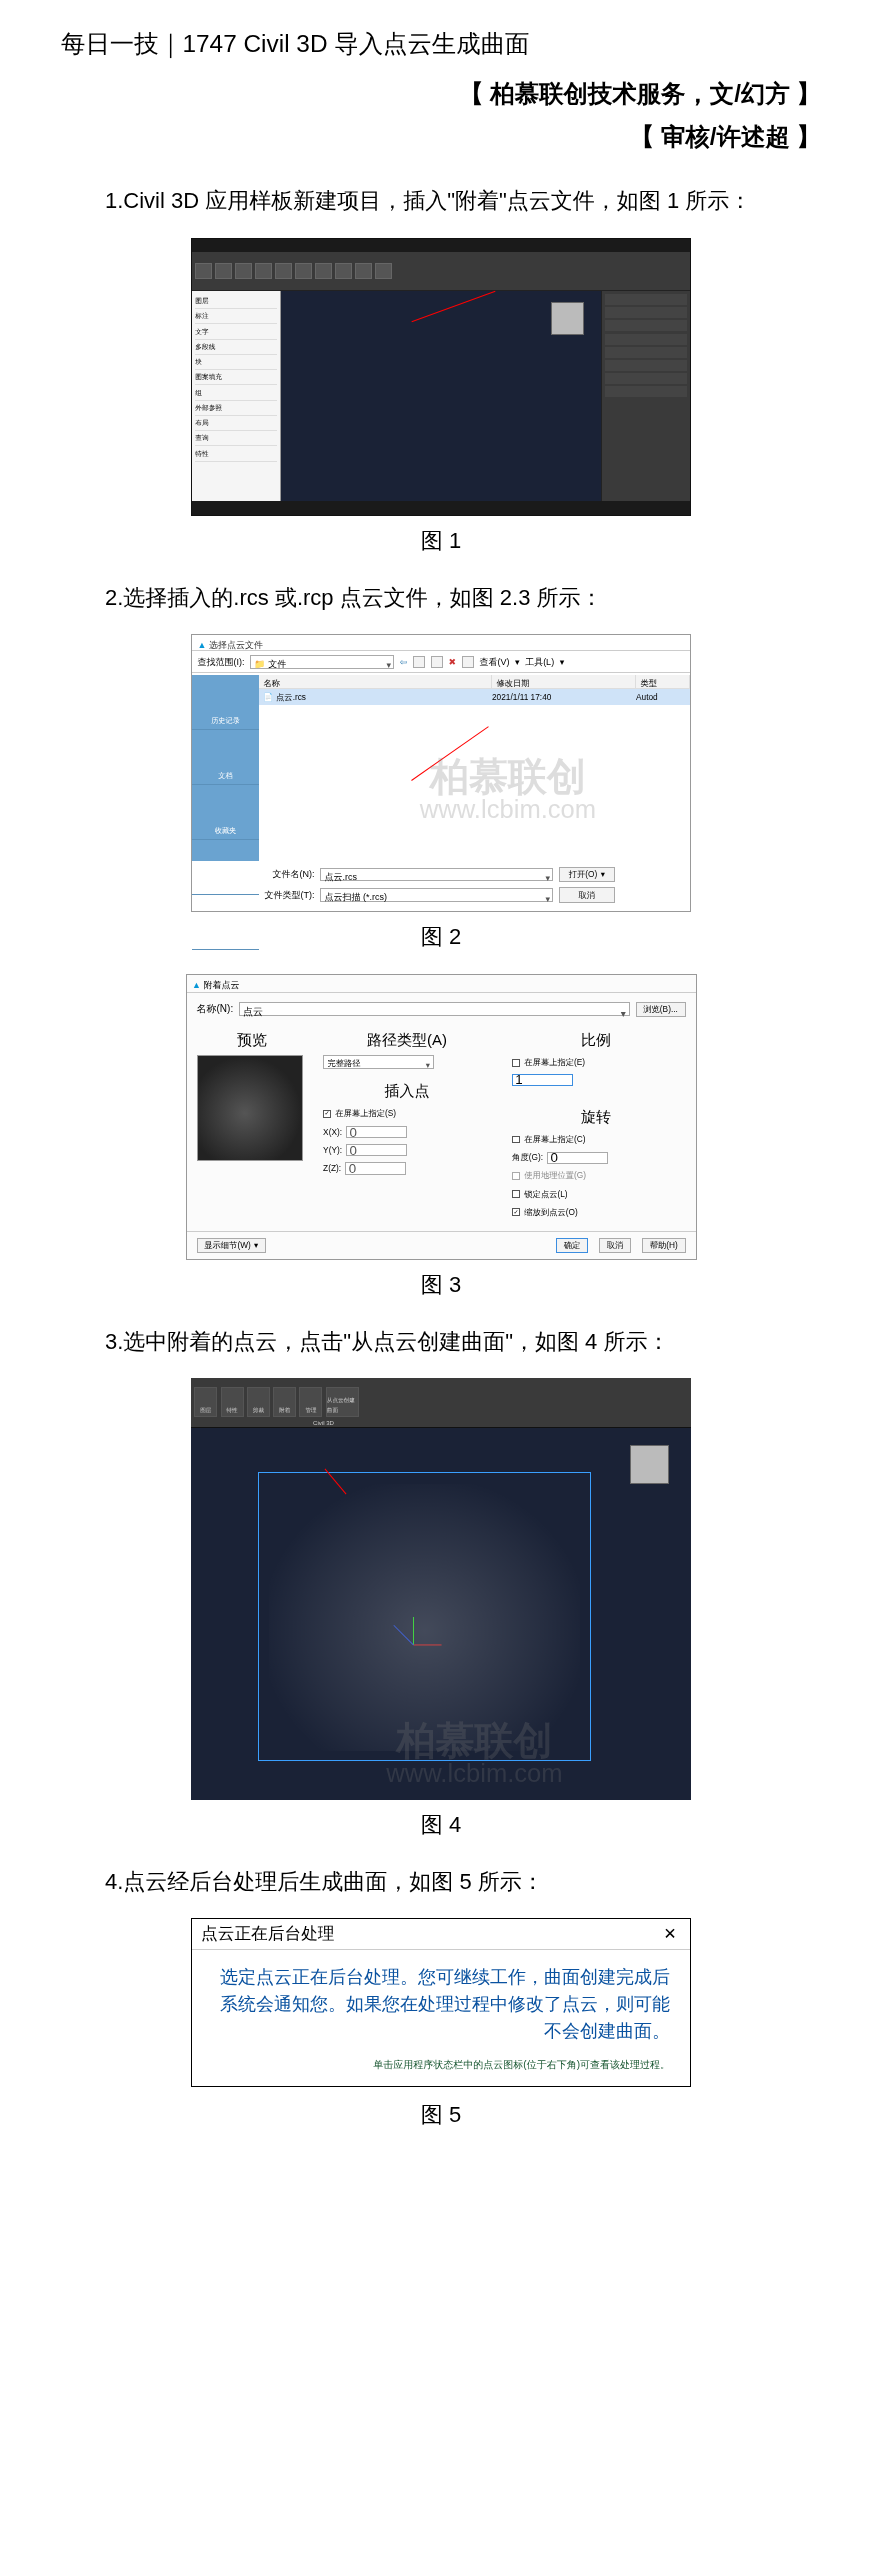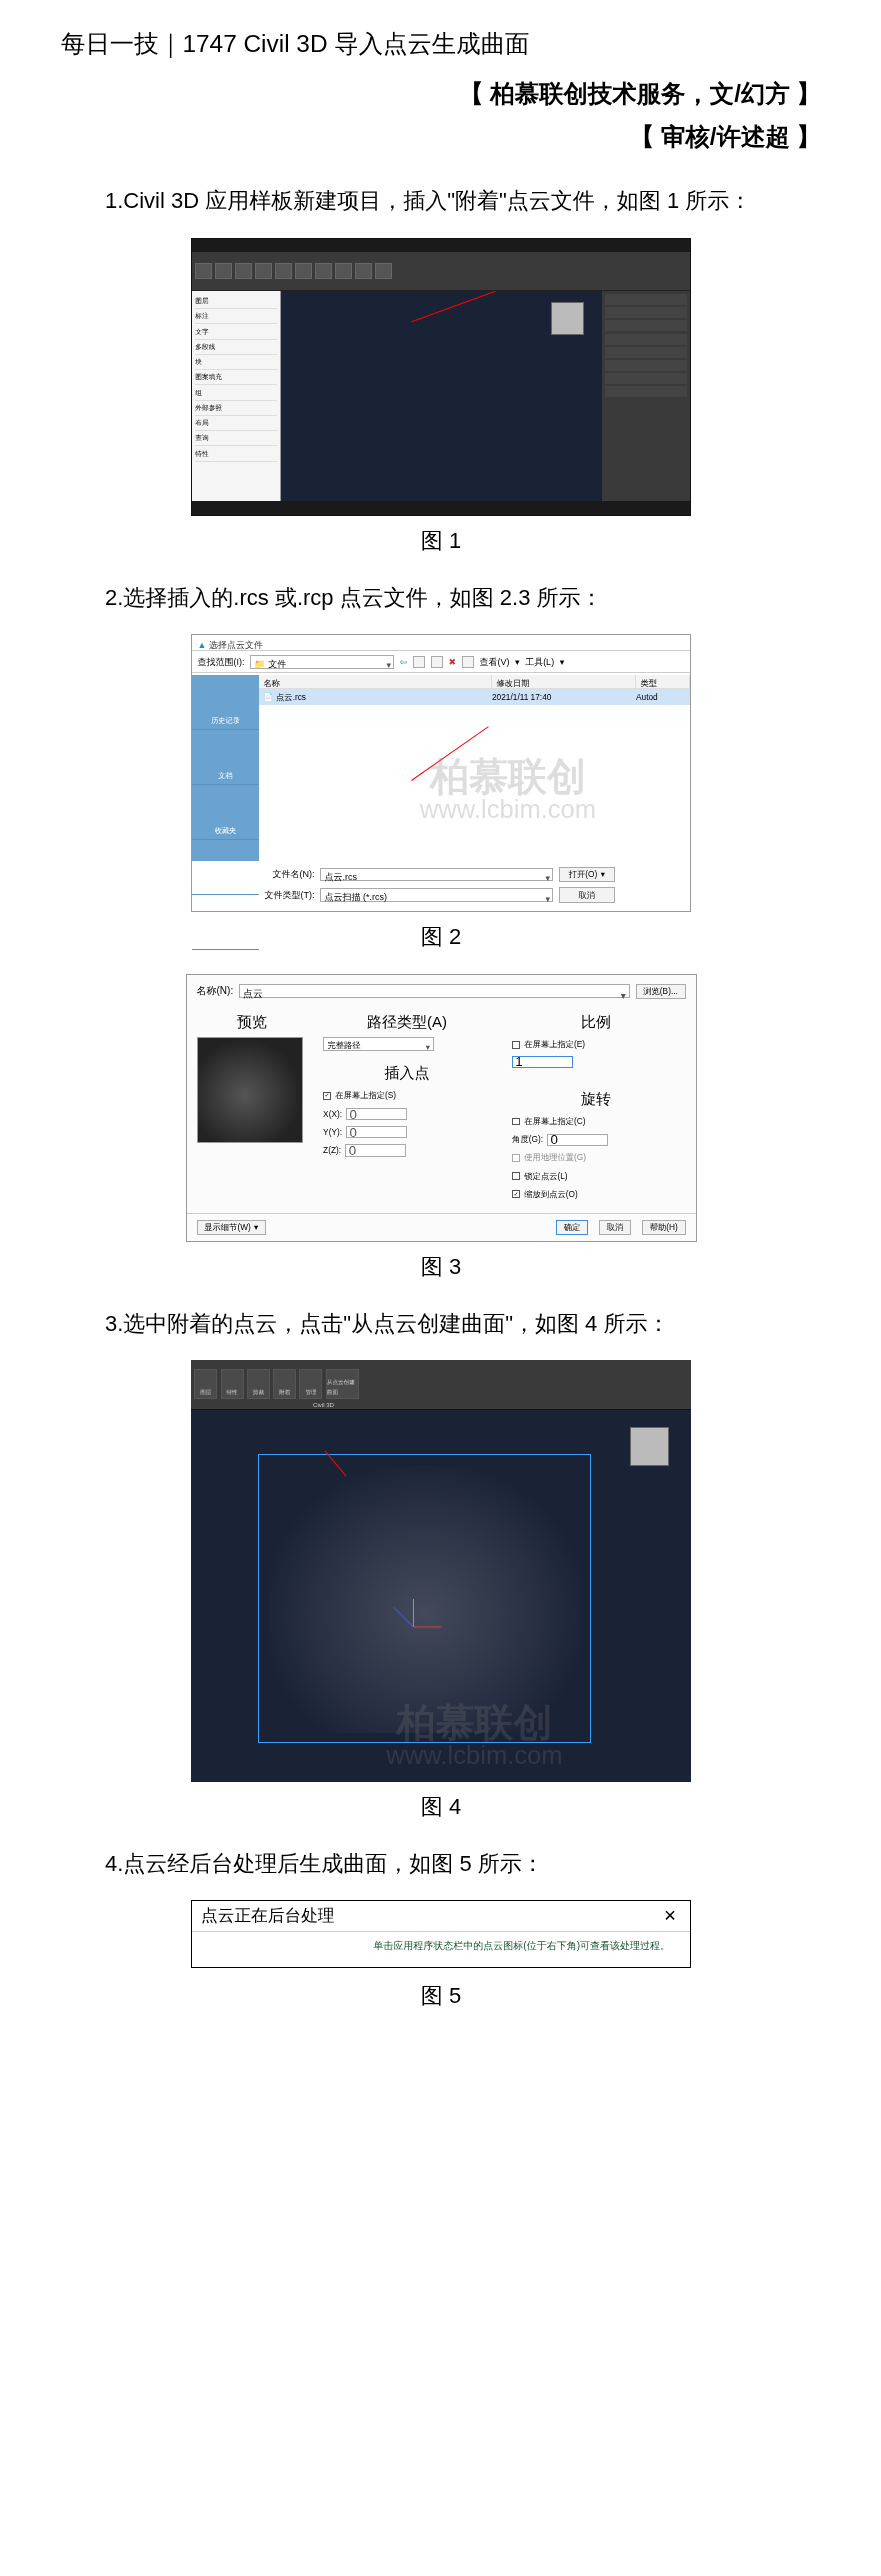"▲ 附着点云" div.dtitle { html: none -> <div> <span>▲</span> <span>附着点云</span> </div> }
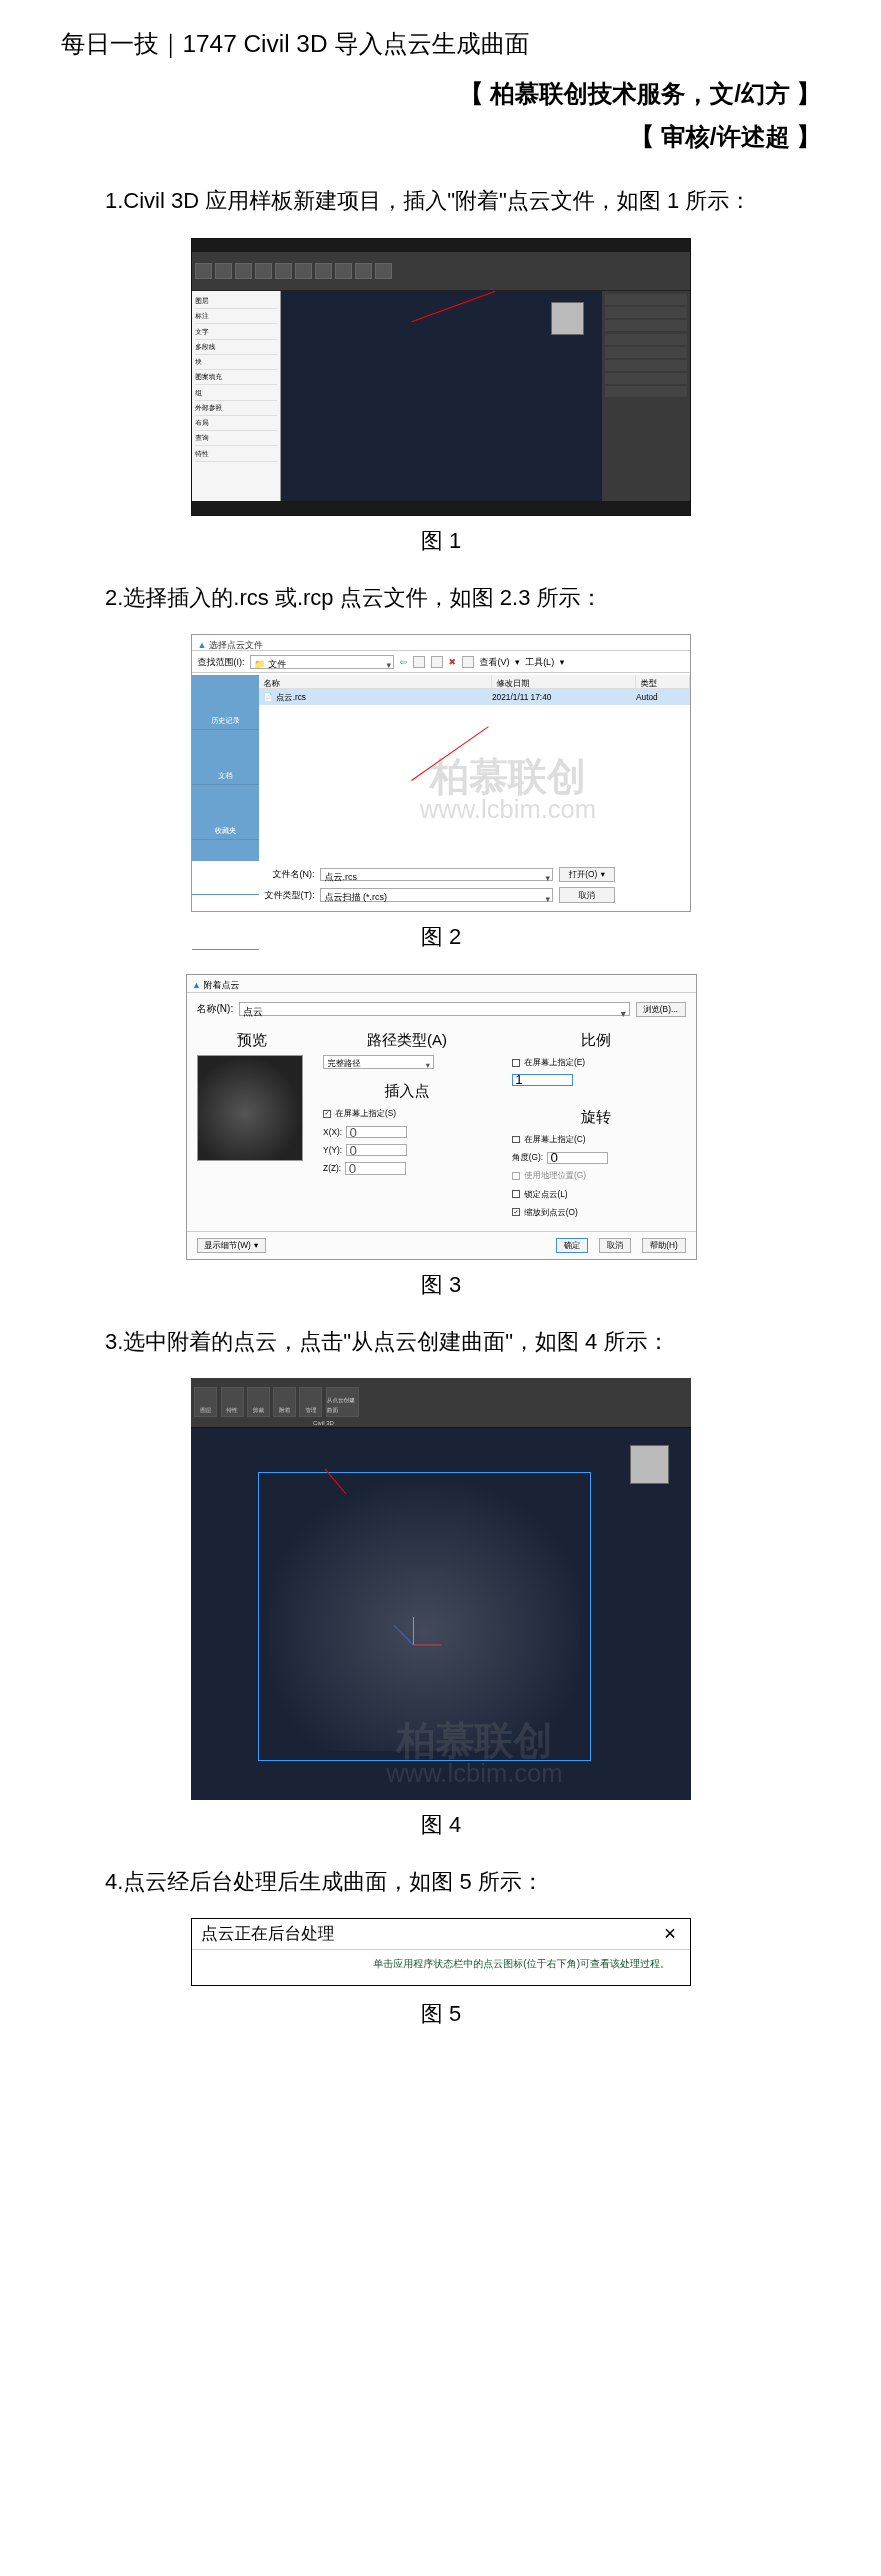"选定点云正在后台处理。您可继续工作，曲面创建完成后系统会通知您。如果您在处理过程" div.msg { html: none -> <div>选定点云正在后台处理。您可继续工作，曲面创建完成后系统会通知您。如果您在处理过程中修改了点云，则可能不会创建曲面。</div> }
